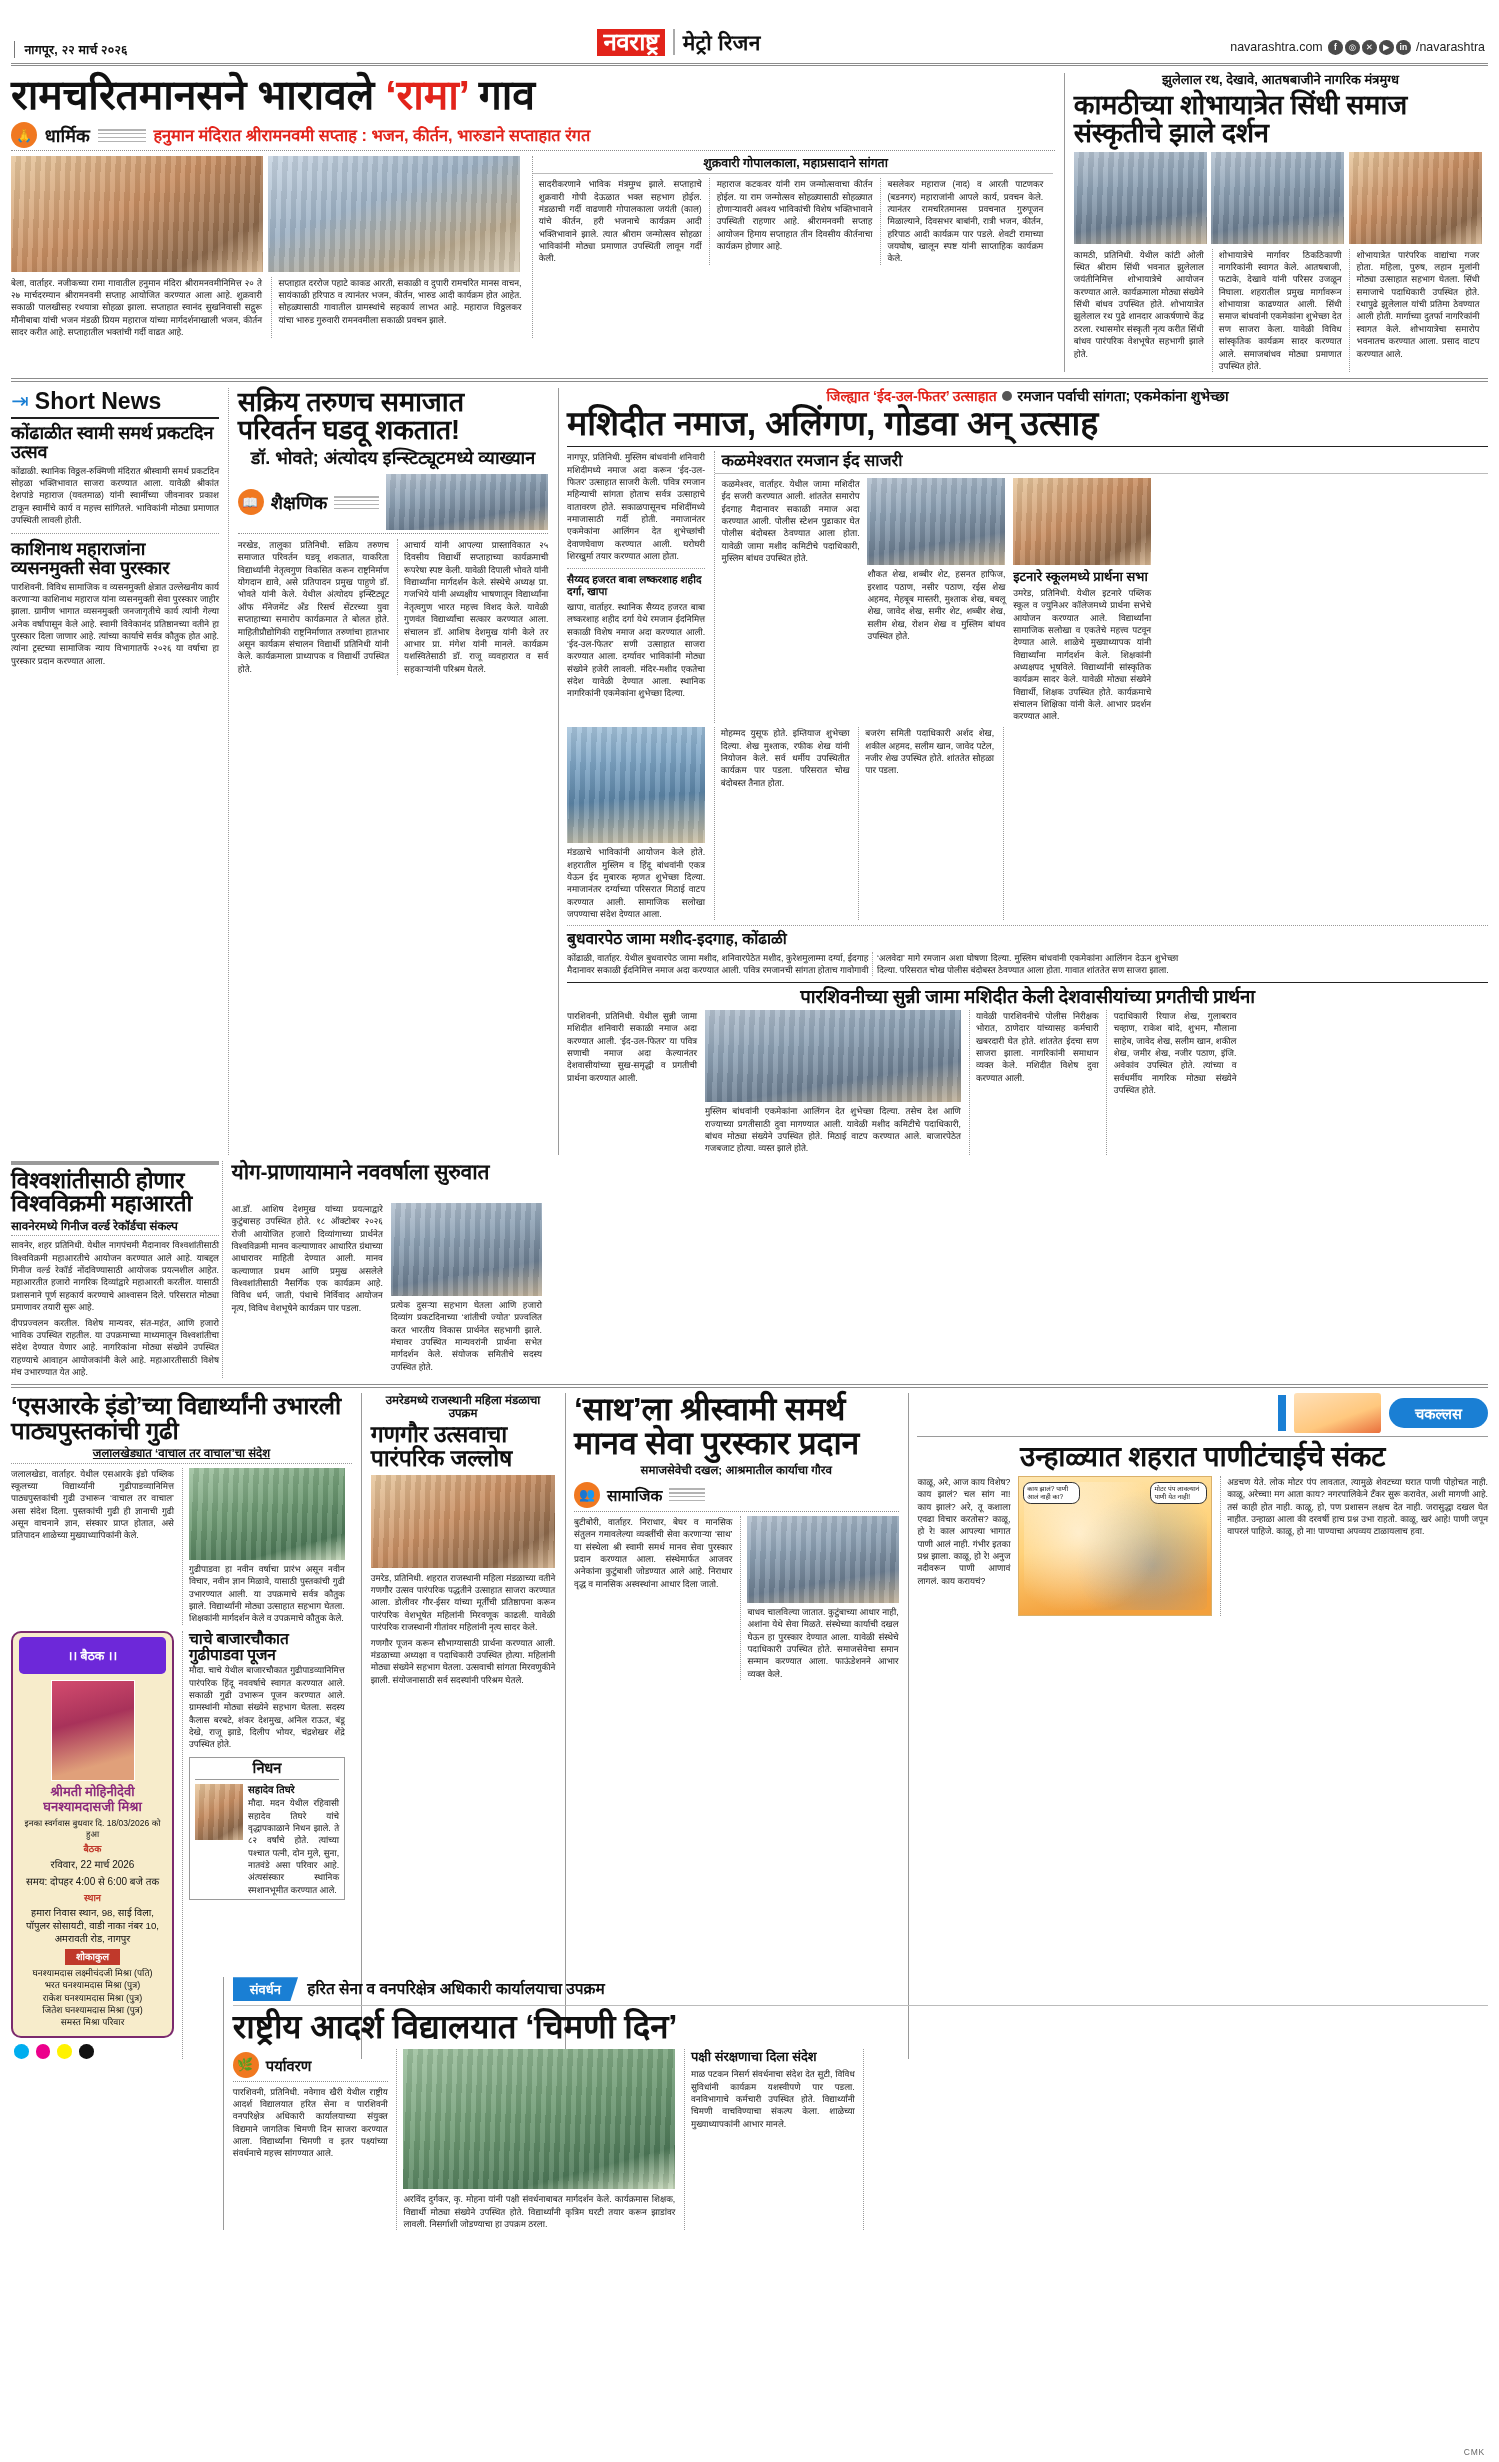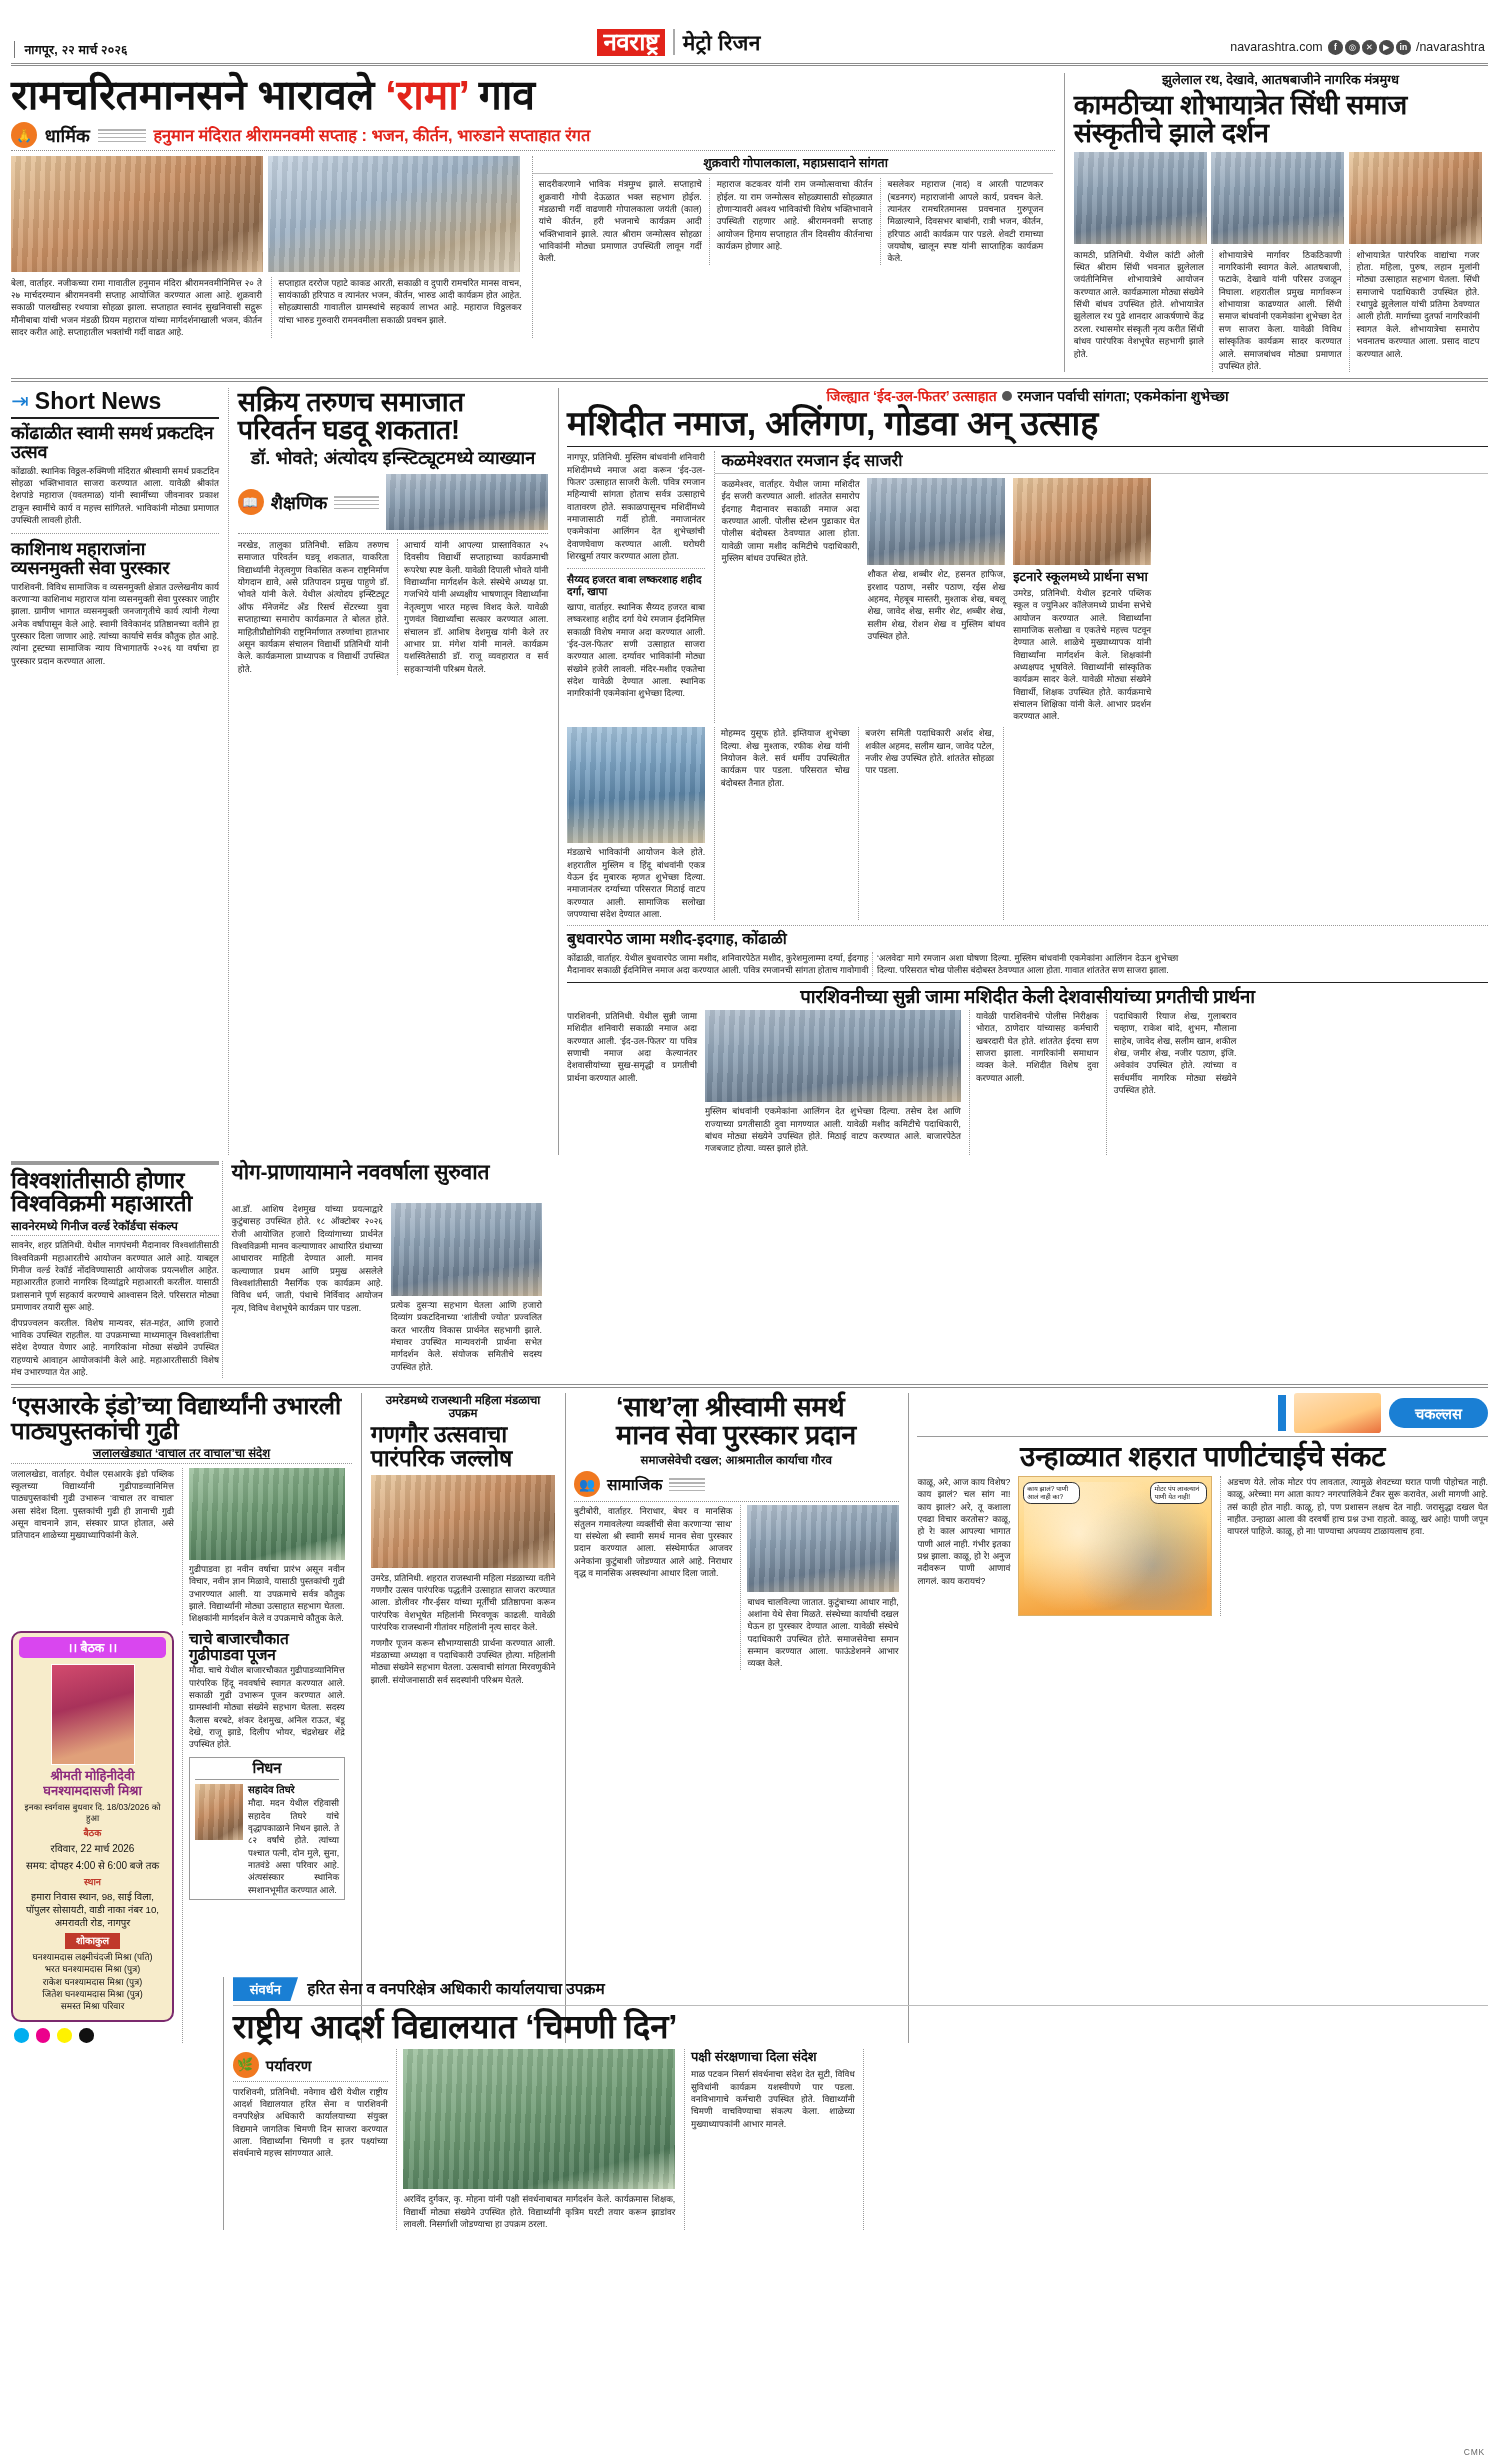"‘साथ’ला श्रीस्वामी समर्थ मानव सेवा" div.hl { font-size: 27px -> 32px; margin-left: 42px -> none }
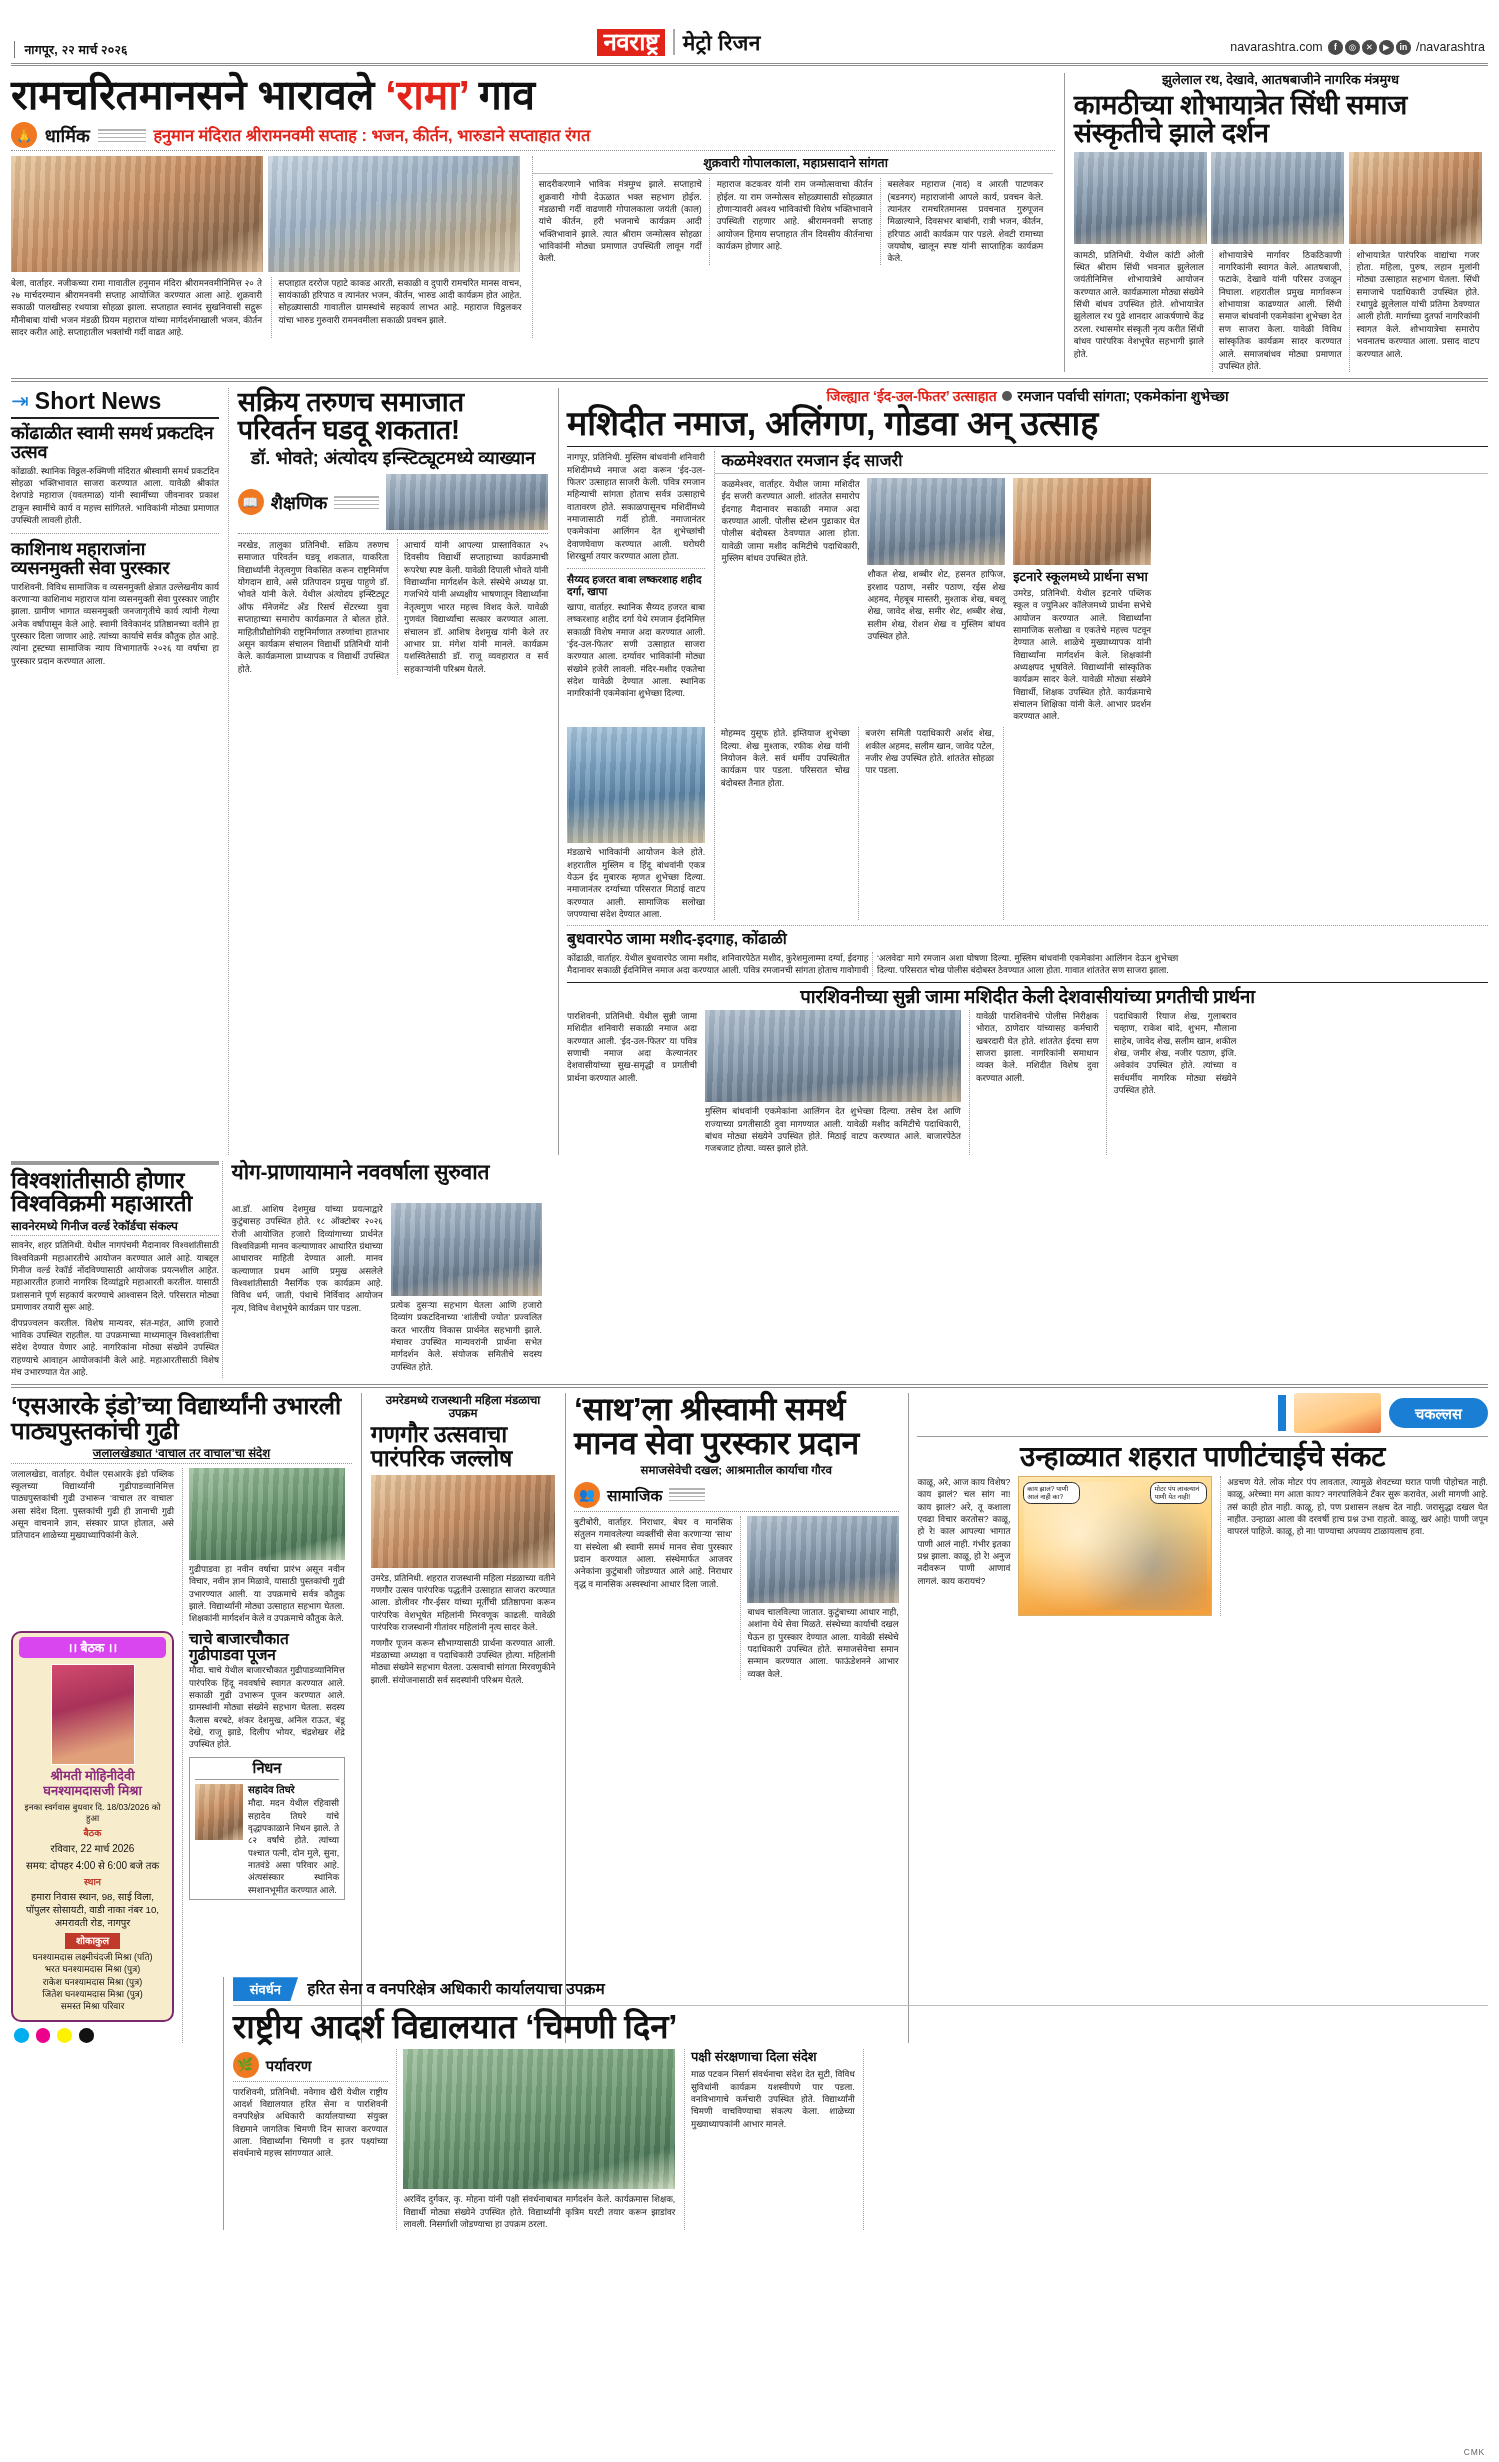"।। बैठक ।।" .obit-top { background: #d946ef -> #6d28d9; padding: 2px 0 -> 10px 0 }
